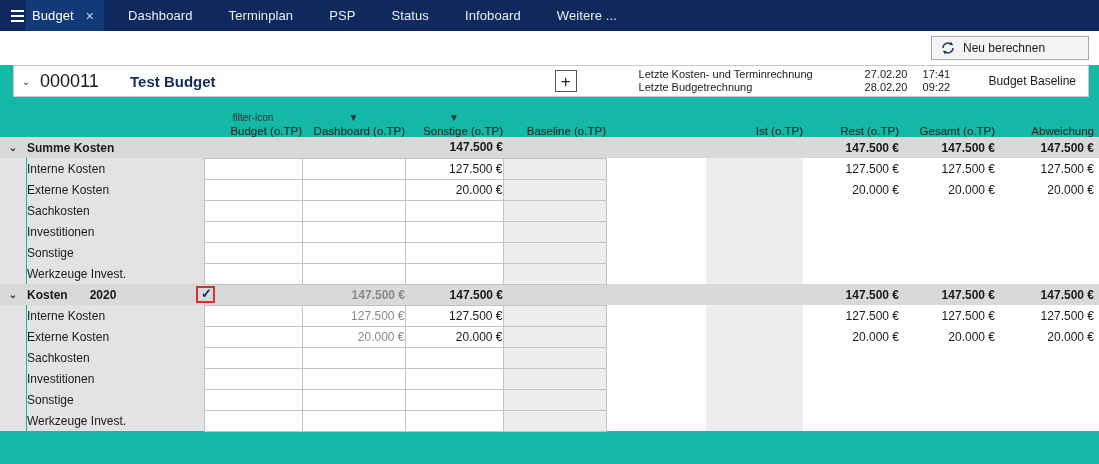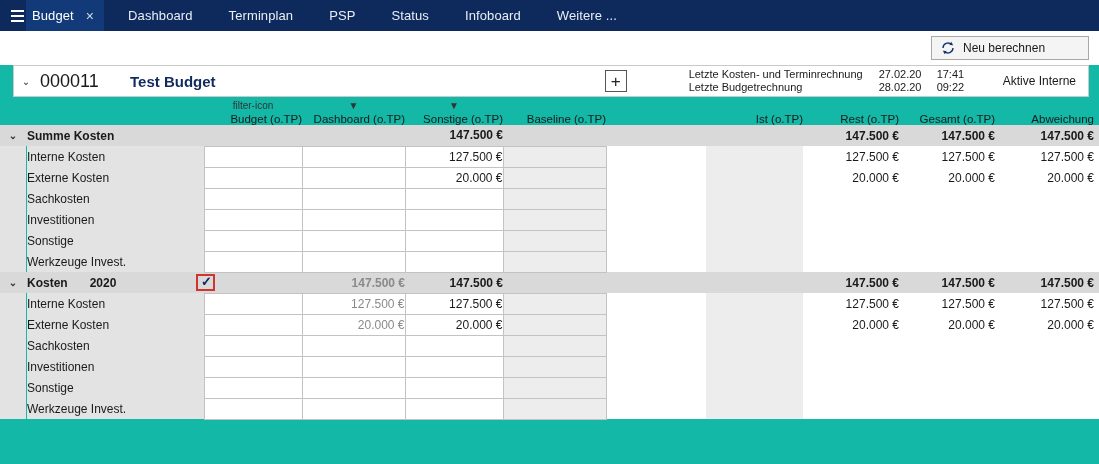"27.02.20" .hc-dates .d-col { margin-left: none -> 36px }
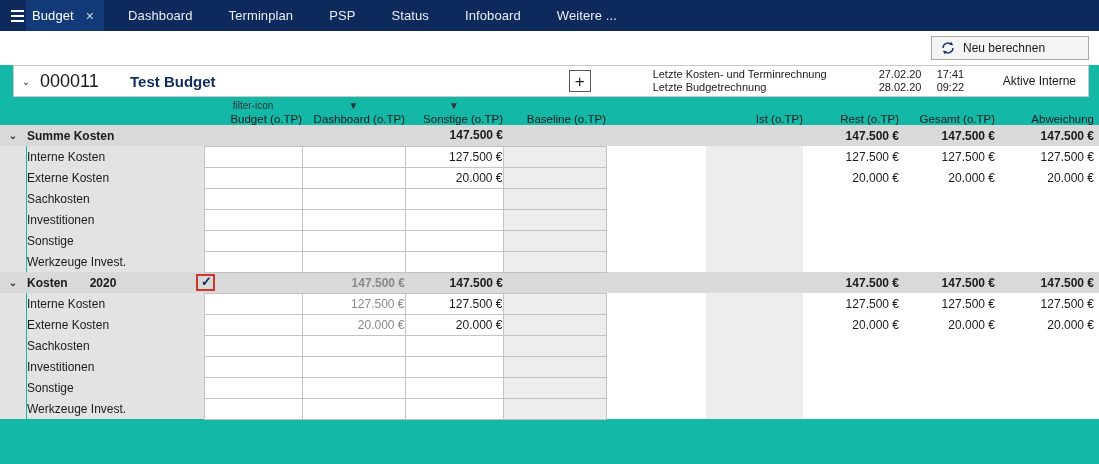"Aktive Interne" div.hc-baseline { text: Aktive Interne -> Budget Baseline }
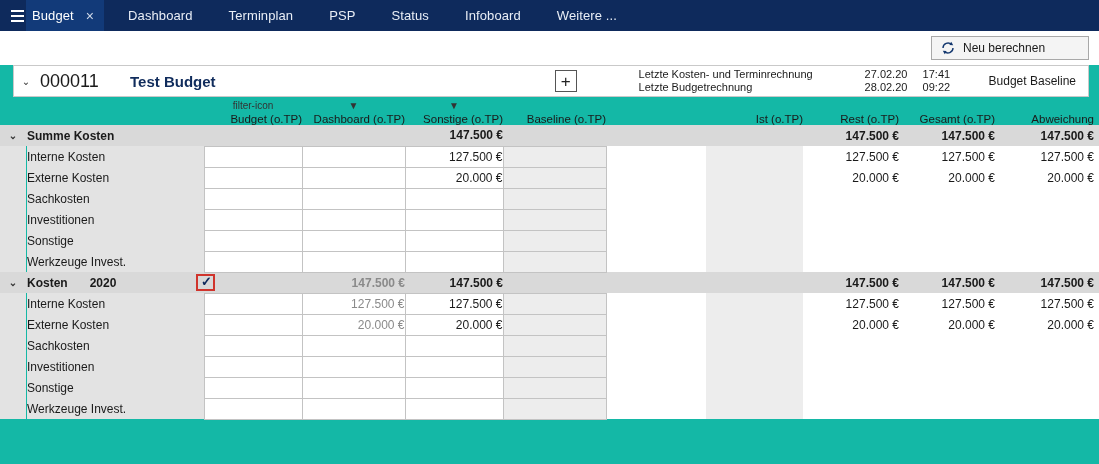"filter-icon" .grid-wrap { margin-top: 4px -> 16px }
